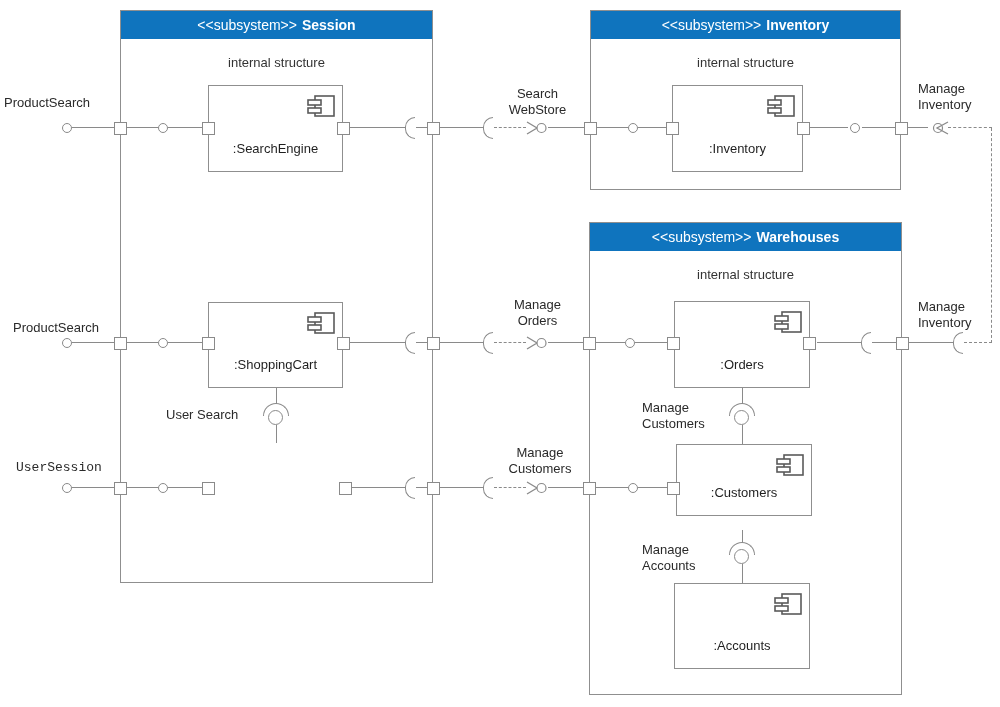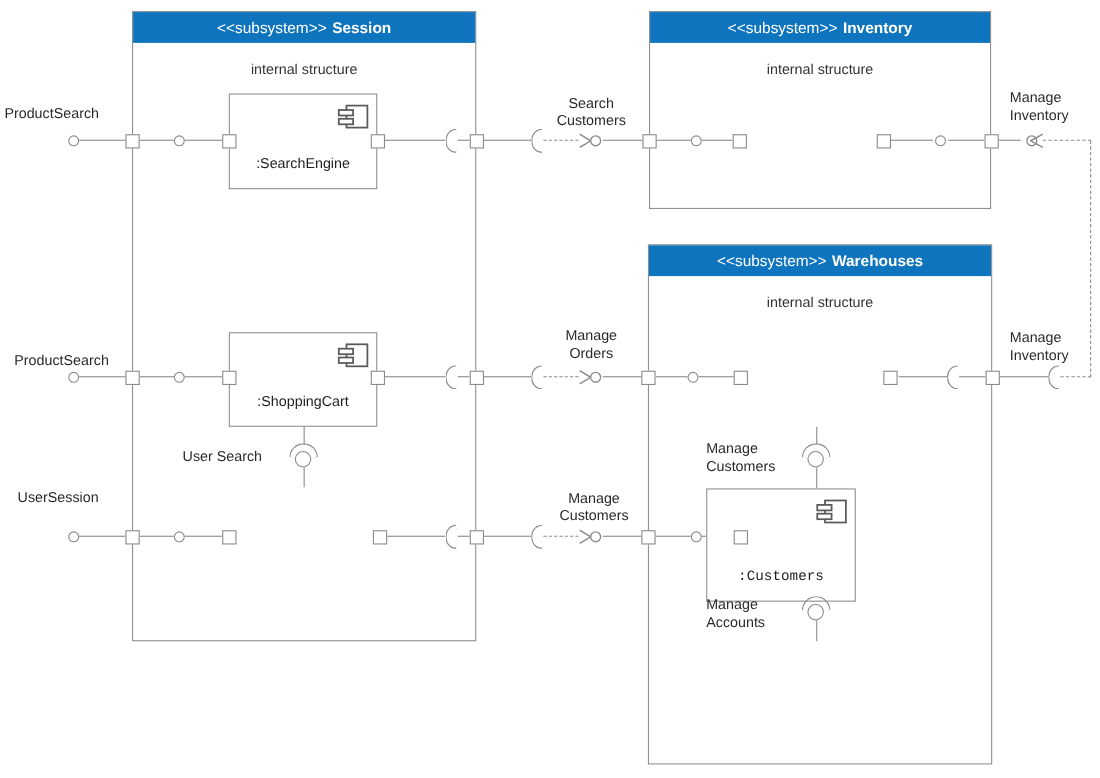"Search" div.lbl { text: Customers -> WebStore }
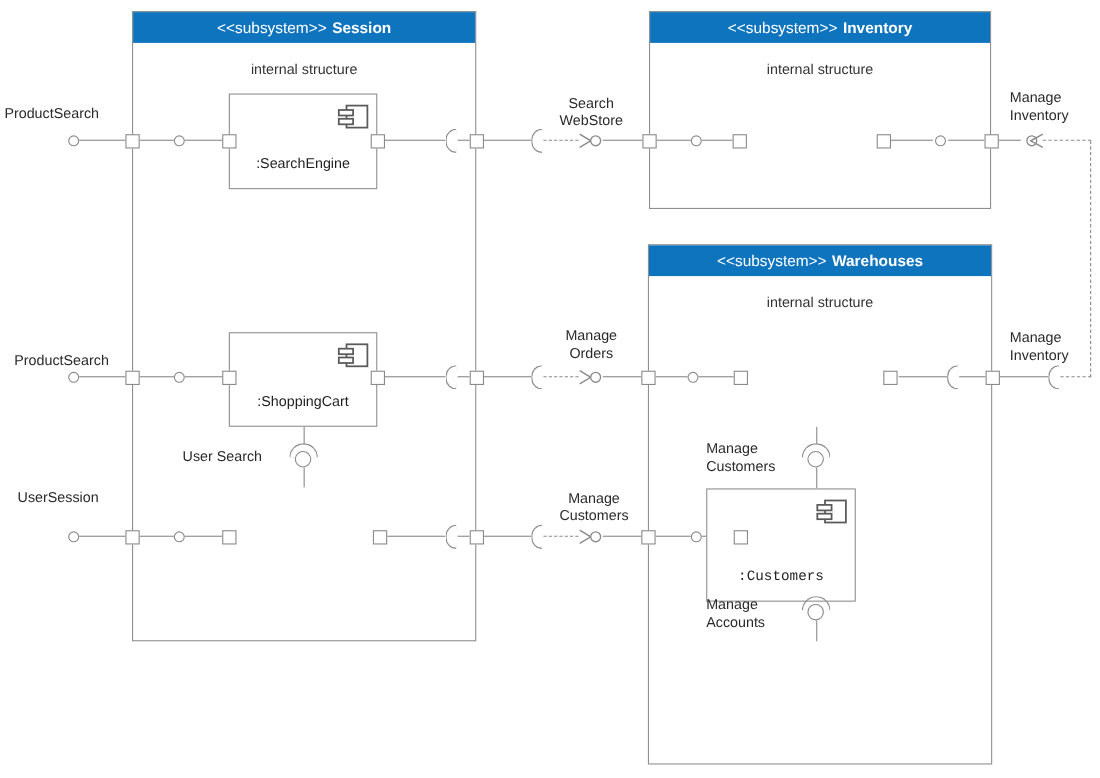":Inventory" div.comp { html: none -> <div> <svg> <rect></rect> <rect></rect> <rect></rect> </svg> <div>:Inventory</div> </div> }
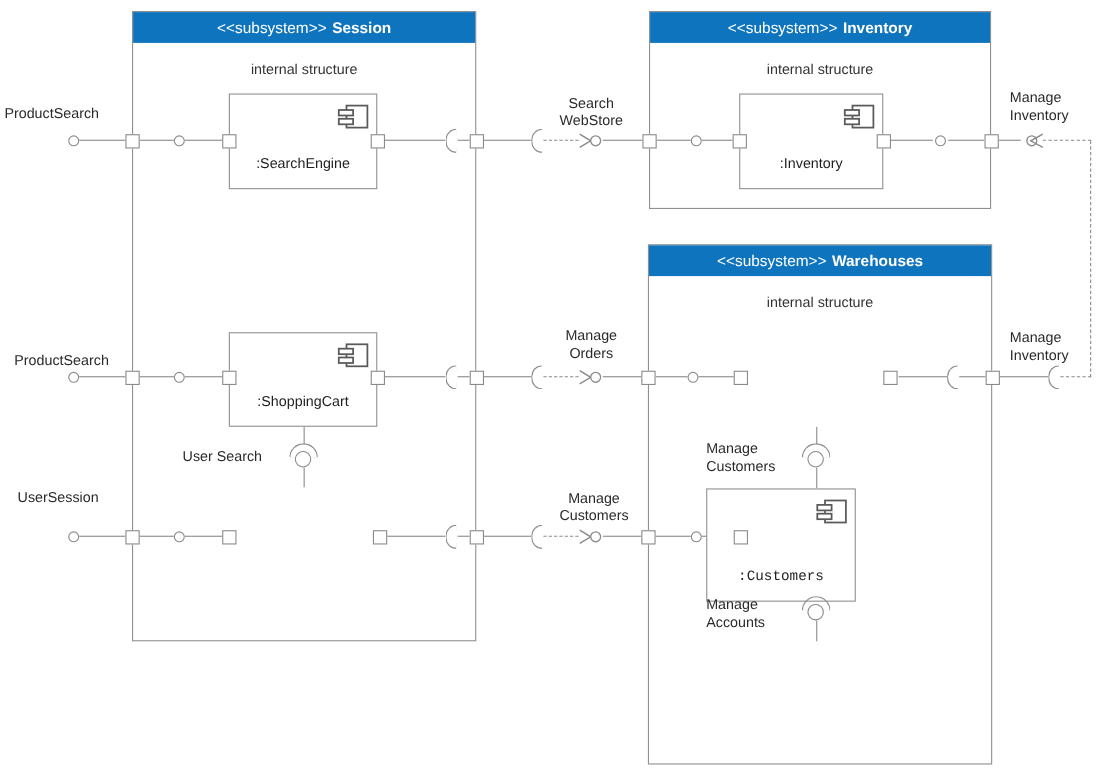":Orders" div.comp { html: none -> <div> <svg> <rect></rect> <rect></rect> <rect></rect> </svg> <div>:Orders</div> </div> }
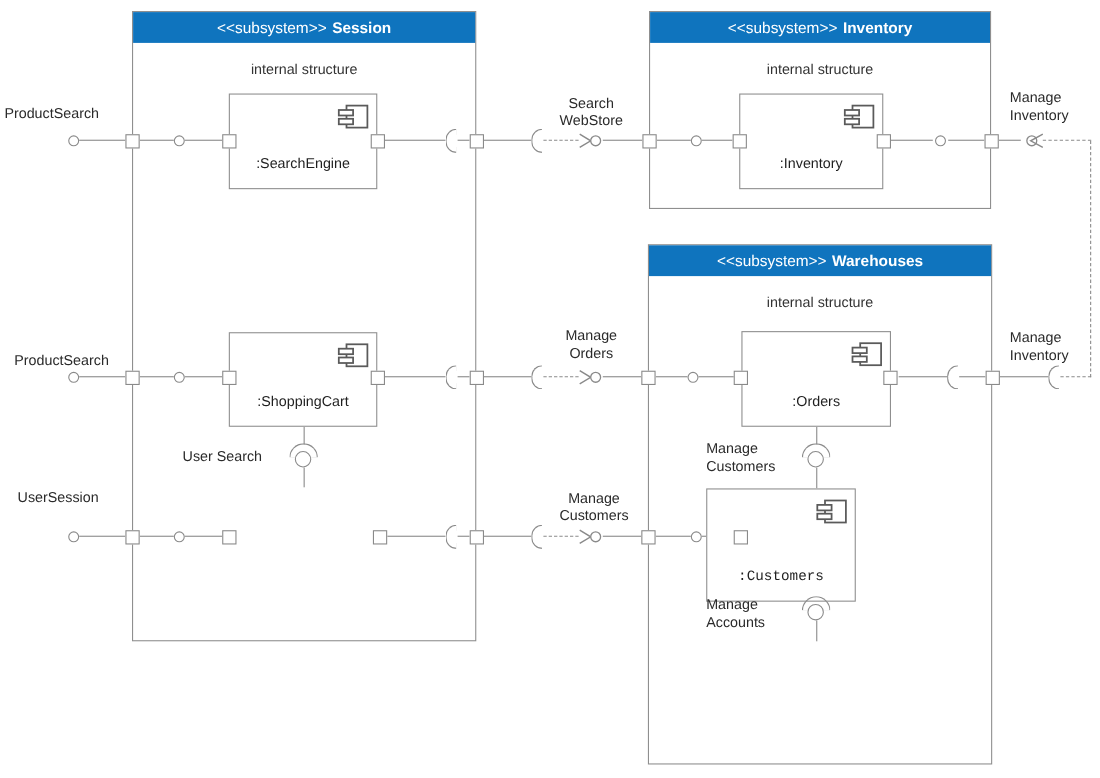"UserSession" div.lbl { font-family: none -> Liberation Mono, monospace; top: 444px -> 460px }
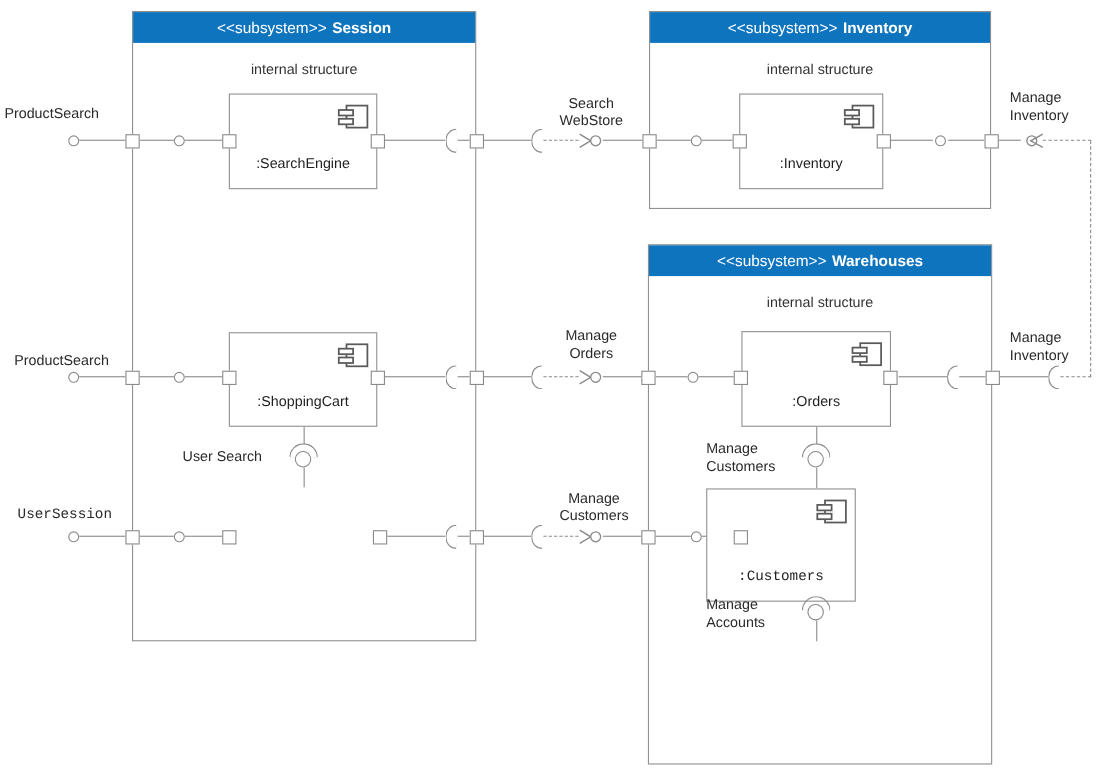":Customers" div.comp { font-family: Liberation Mono, monospace -> none; height: 103px -> 72px; left: 642px -> 676px }
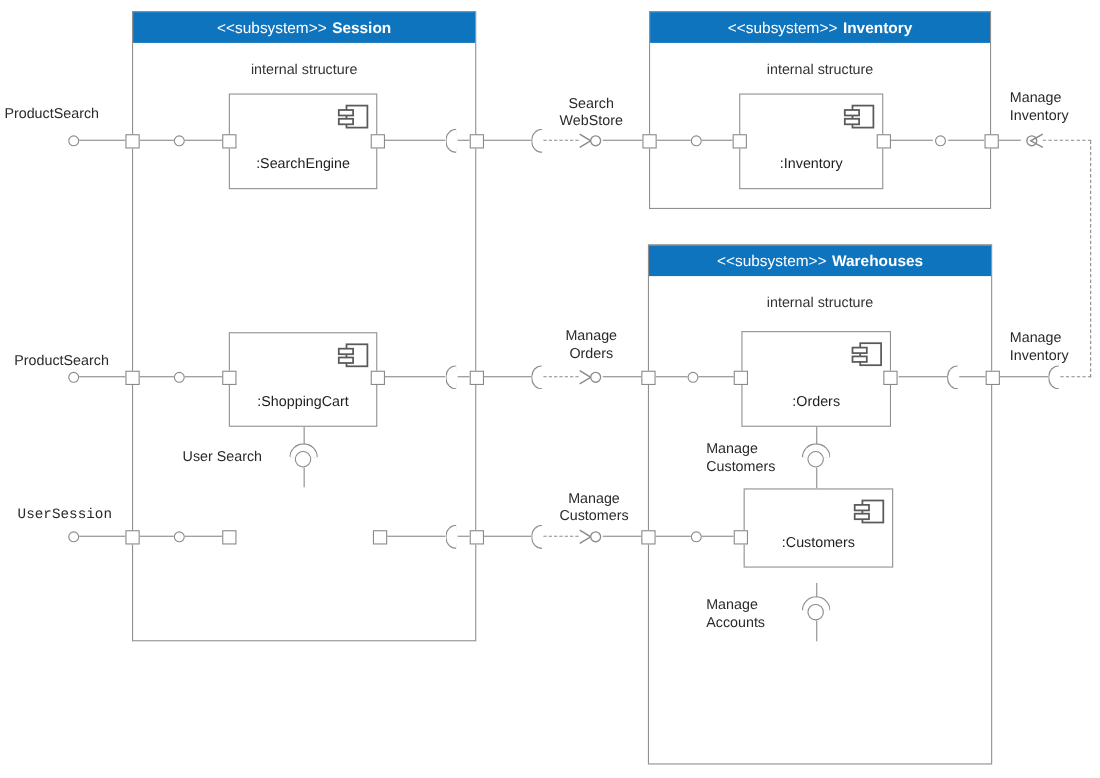":Accounts" div.comp { html: none -> <div> <svg> <rect></rect> <rect></rect> <rect></rect> </svg> <div>:Accounts</div> </div> }
